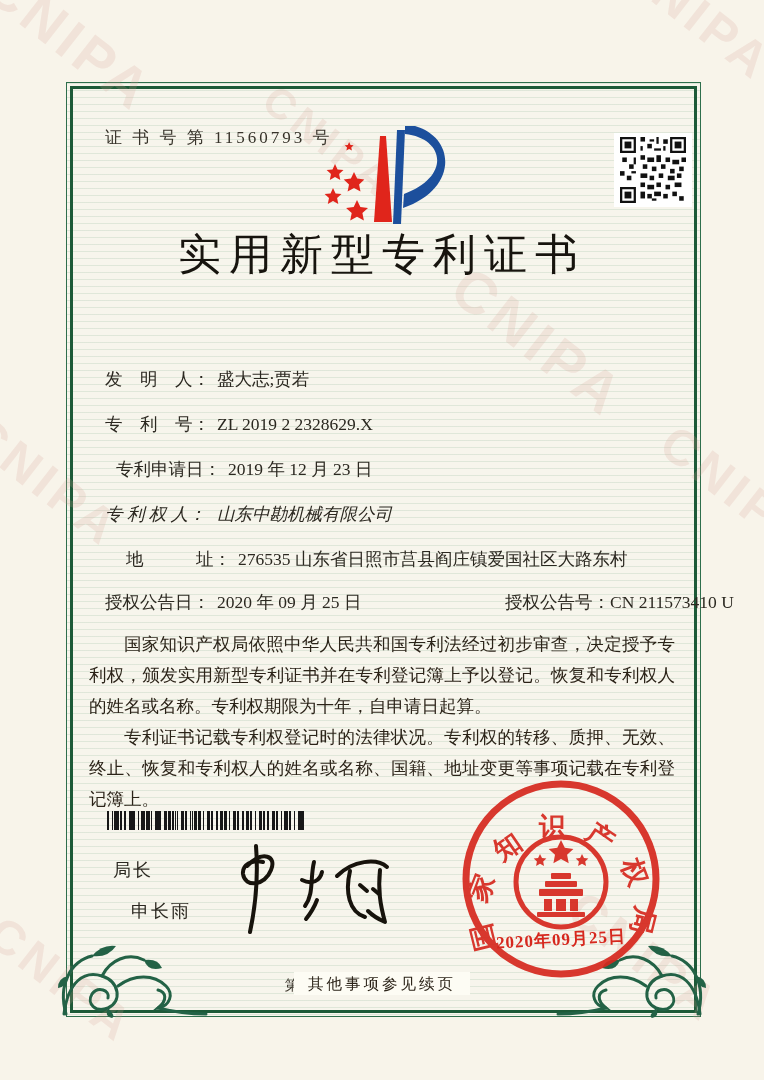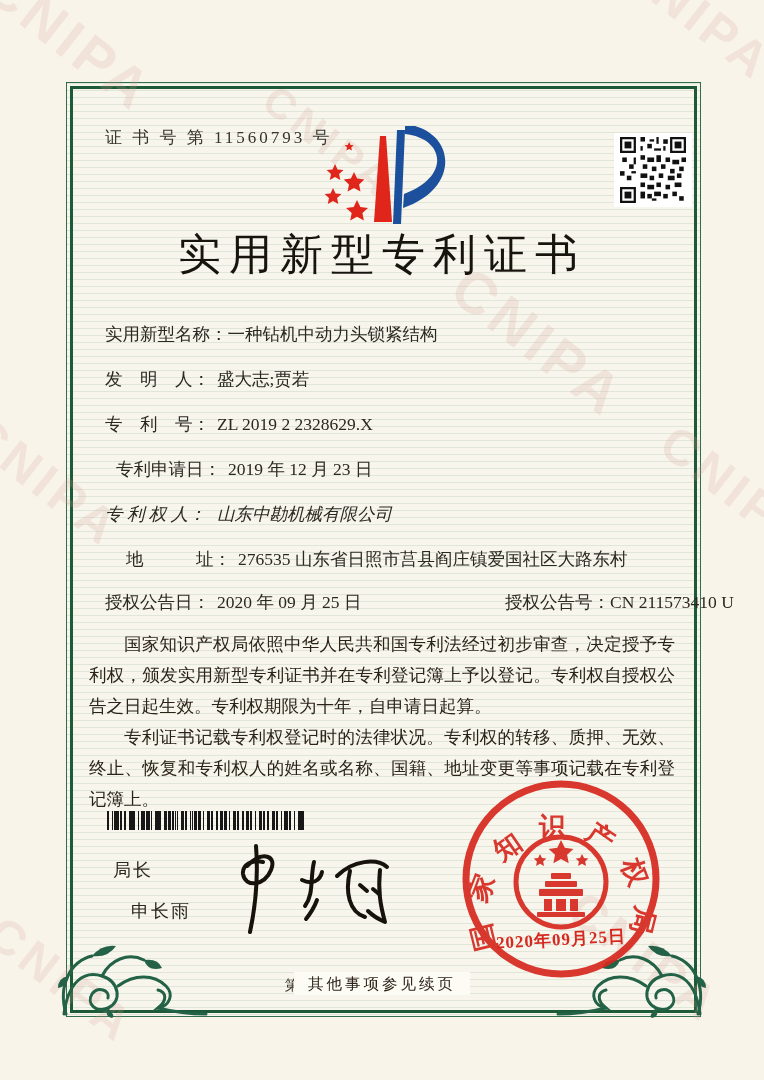"实用新型名称：一种钻机中动力头锁紧结构" div.row { html: <div> <span>实用新型名称：</span><span>一种钻机中动力头锁紧结构</span> </div> -> none }
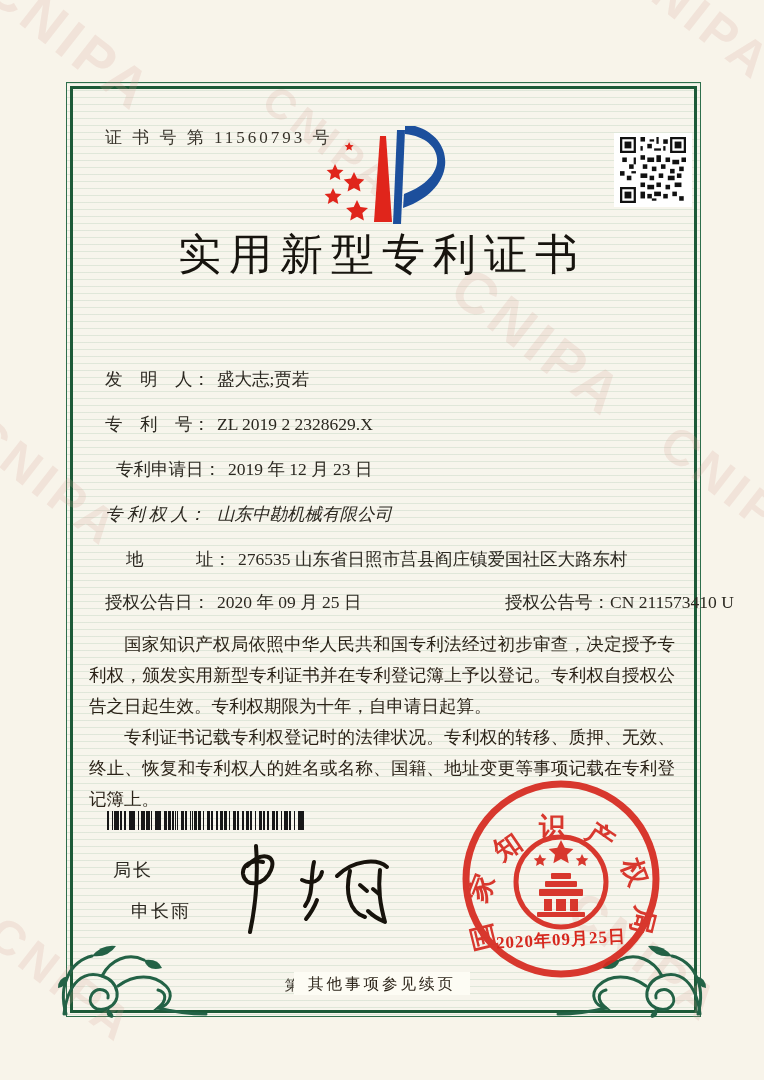"国家知识产权局依照中华人民共和国专利法经过初步审查，决定授予专利权，颁发实用新型" p { text: 专利权自授权公告之日起生效 -> 恢复和专利权人的姓名或名称 }
